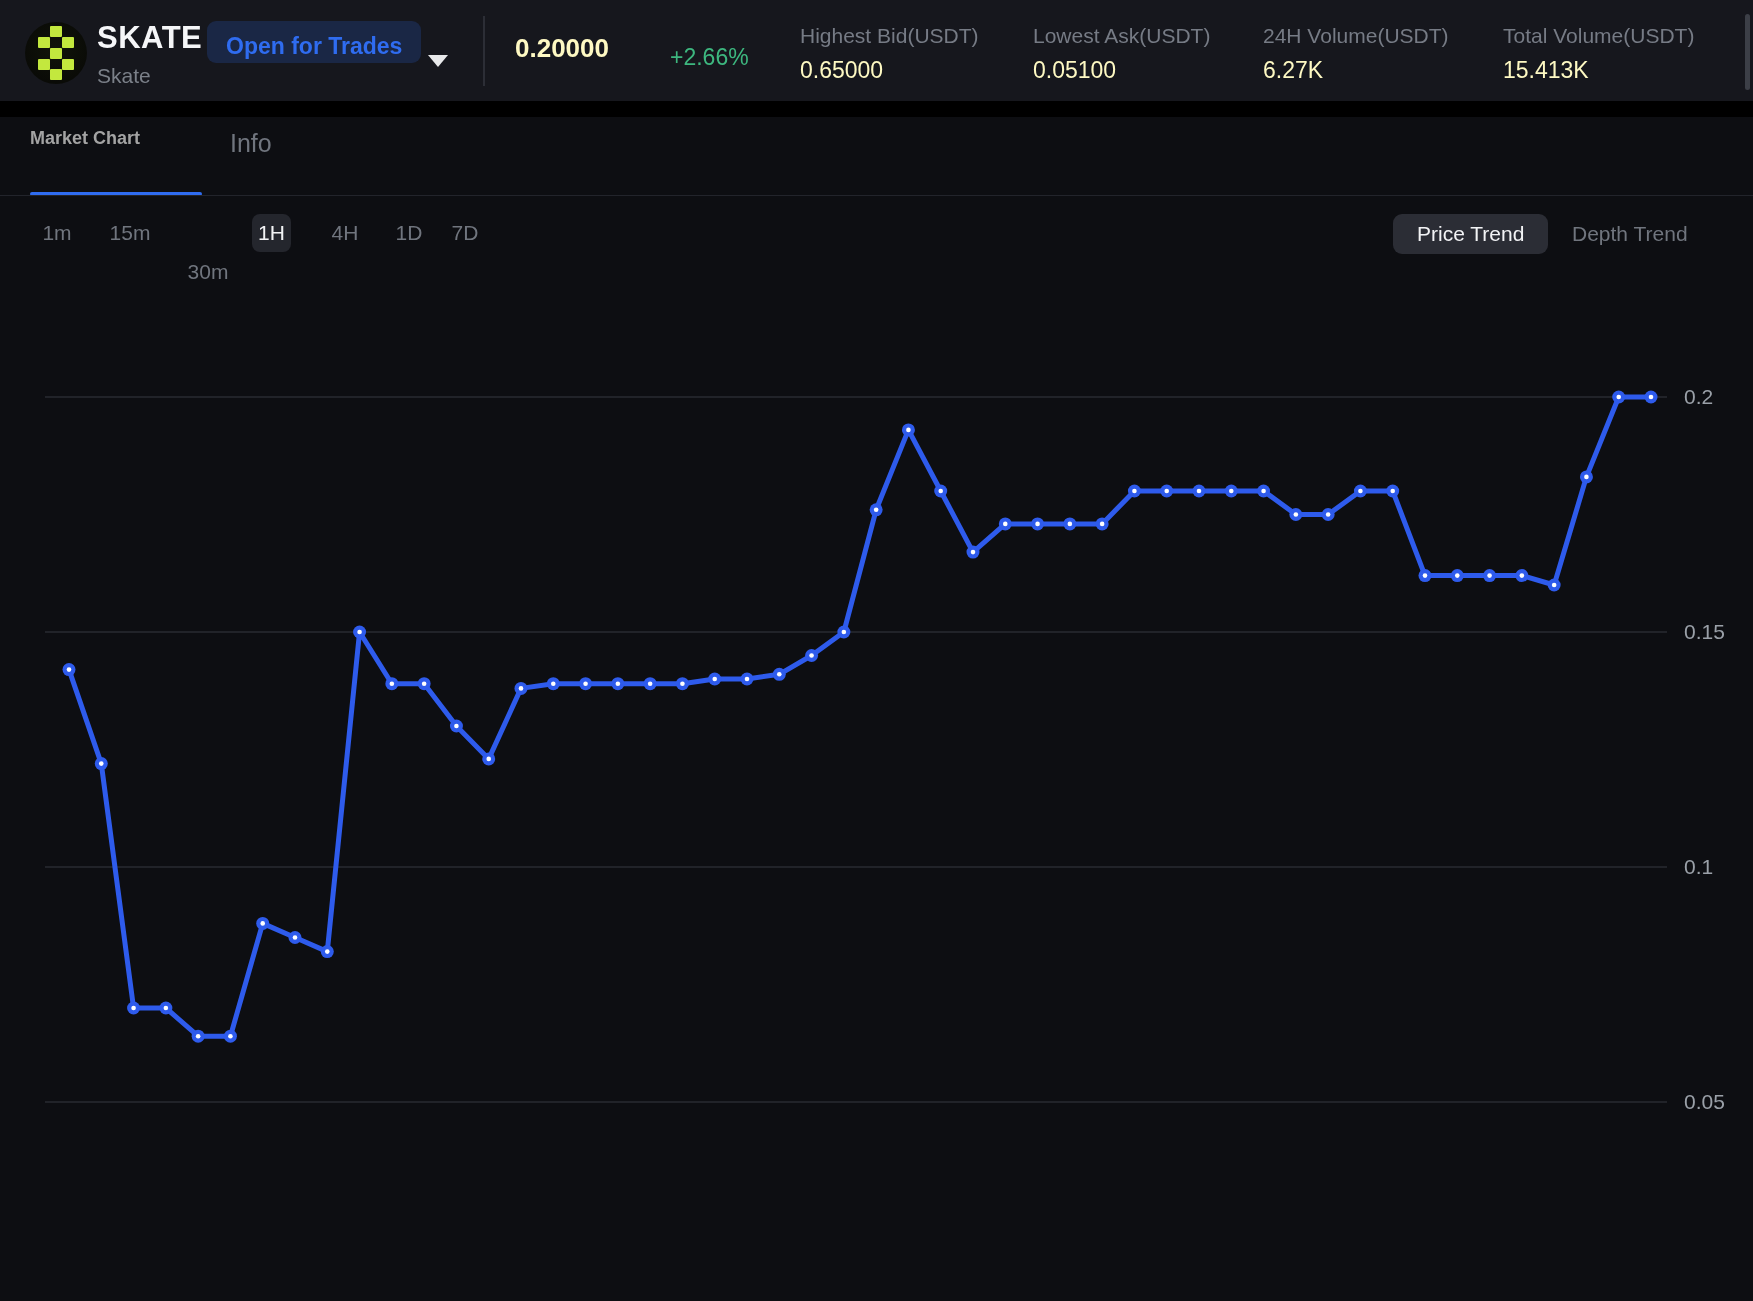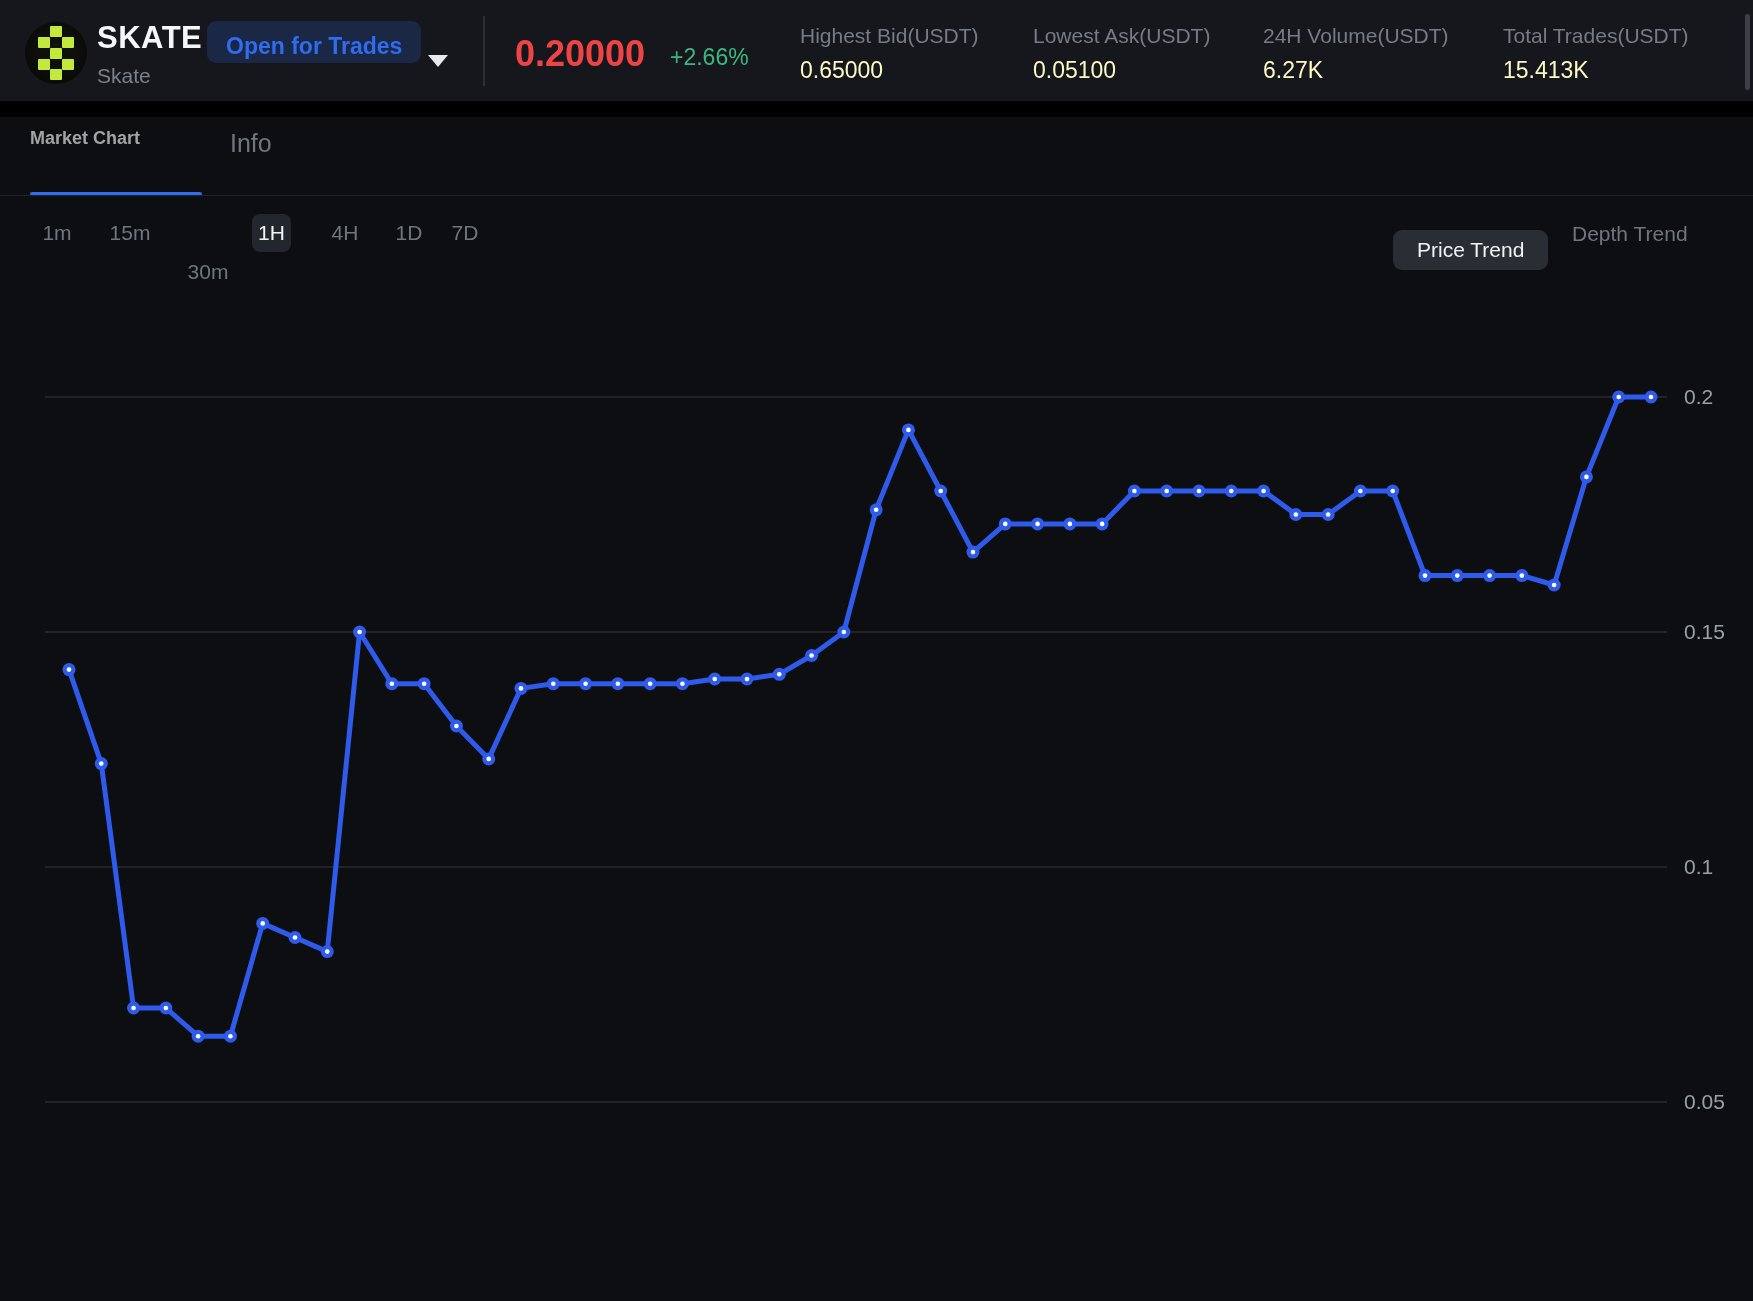"0.20000" .token-price { color: #ef4444 -> #fef9c3; font-size: 36px -> 26px }
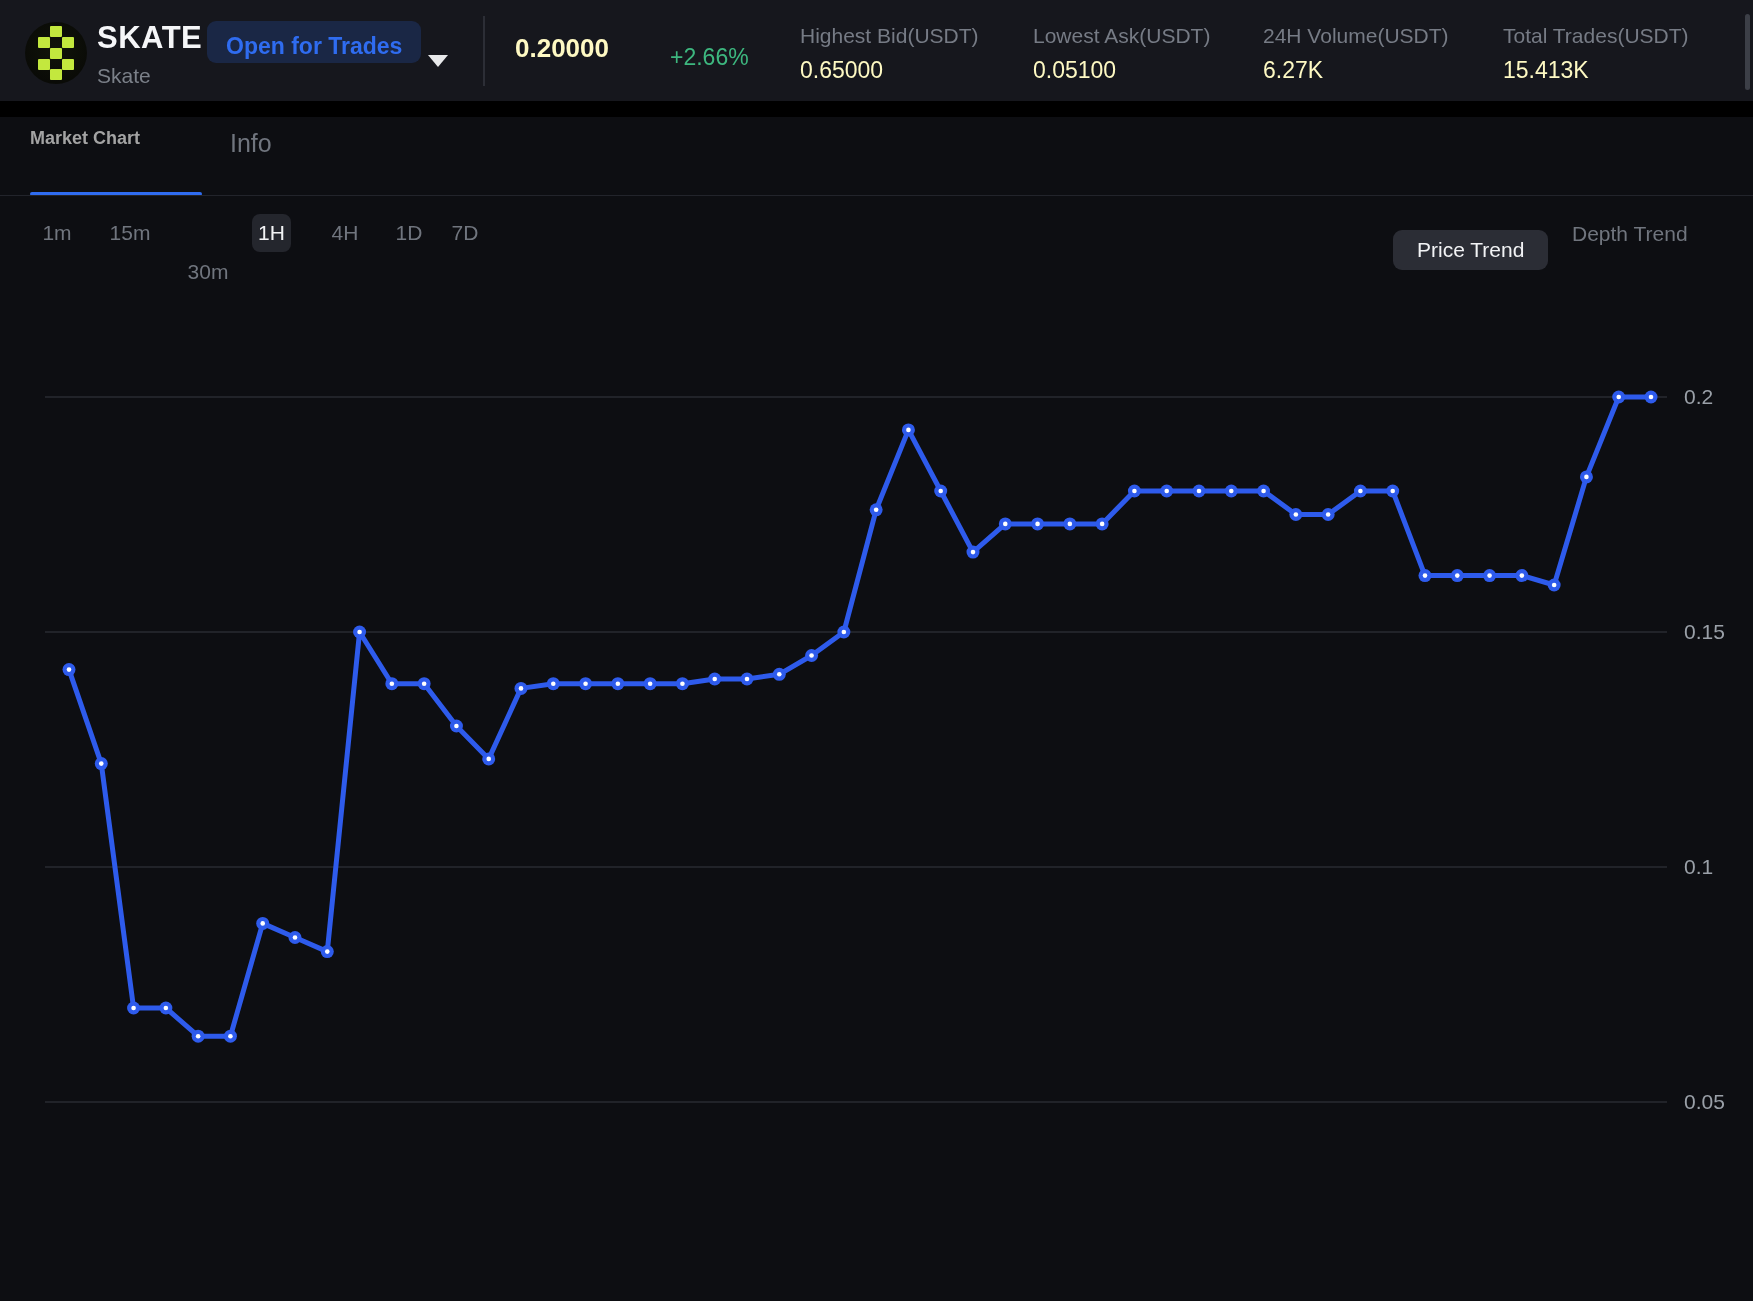"Total Trades(USDT)" div.lbl { text: Trades -> Volume }
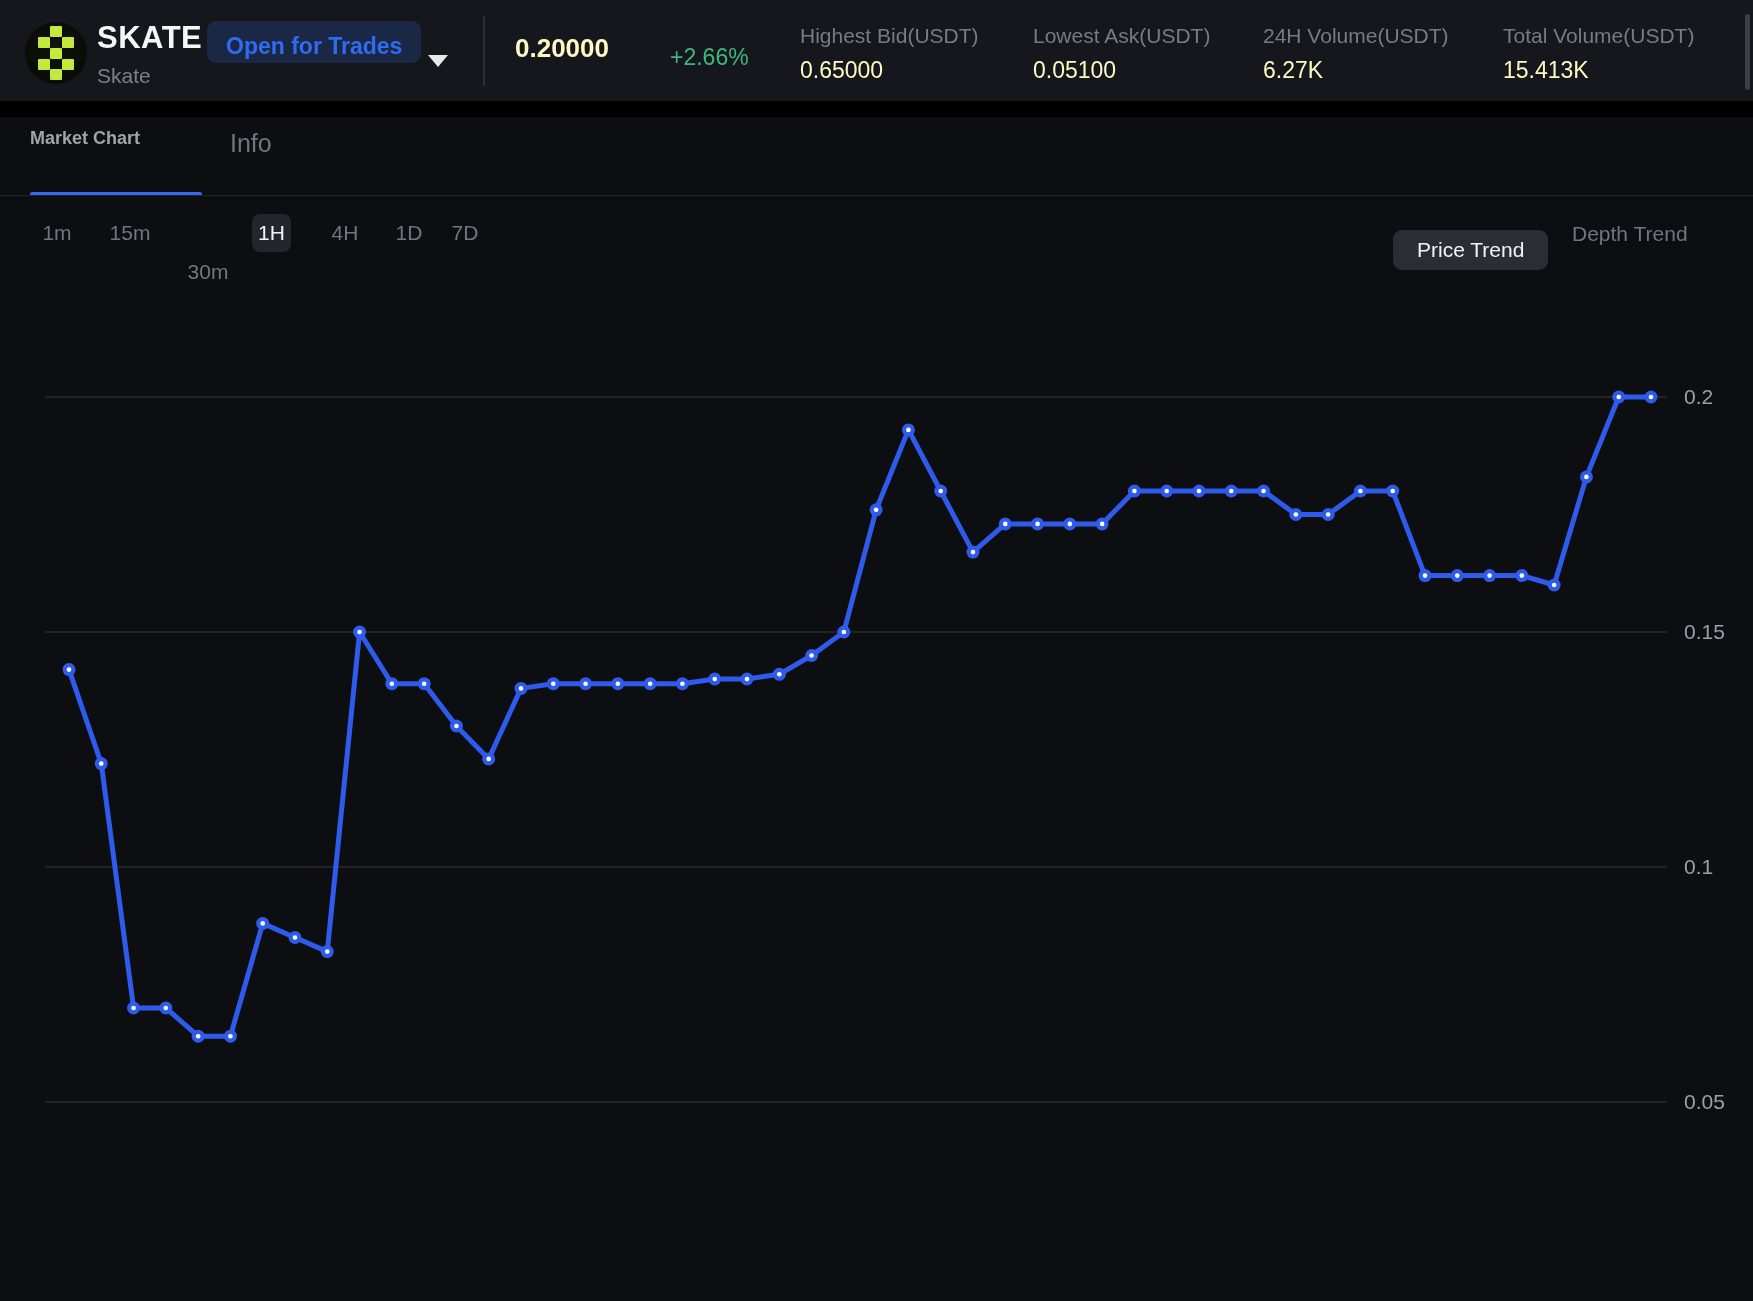"Price Trend" .trend-price { top: 230px -> 214px }
